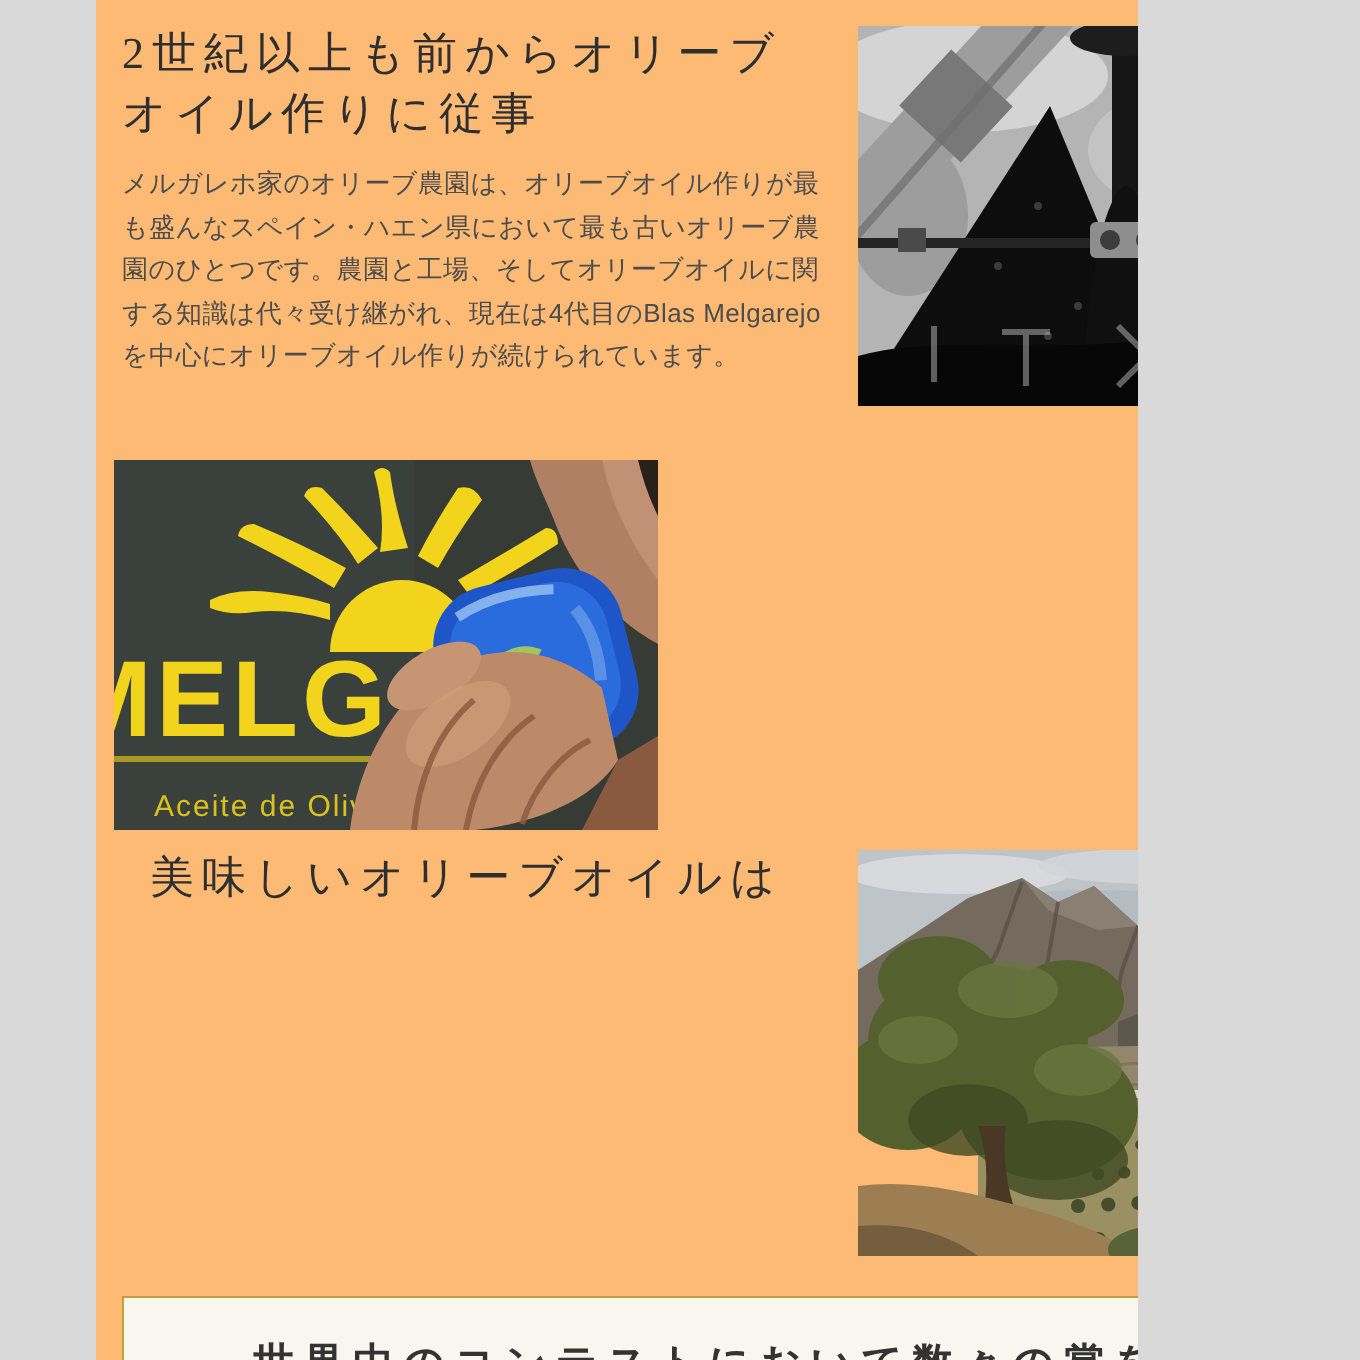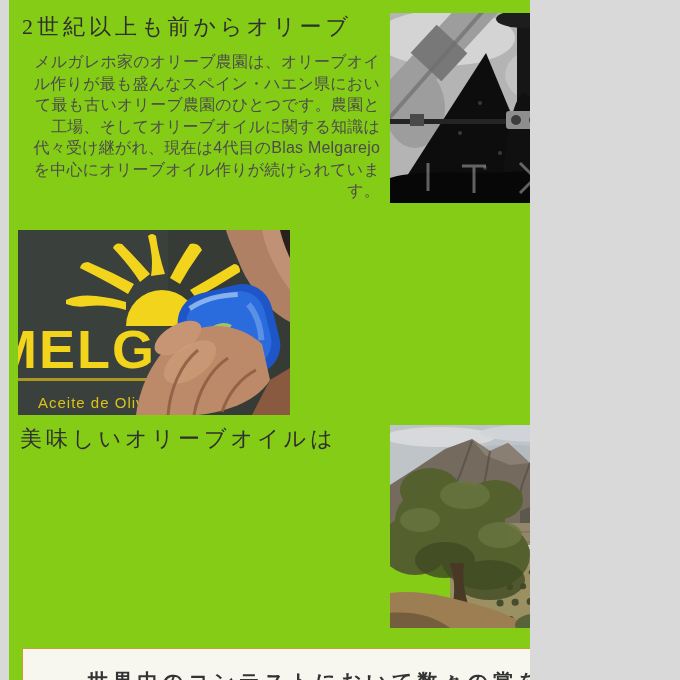"2世紀以上も前からオリーブ" .frame { background: #84cc16 -> #fdba74; margin-left: none -> 39px }
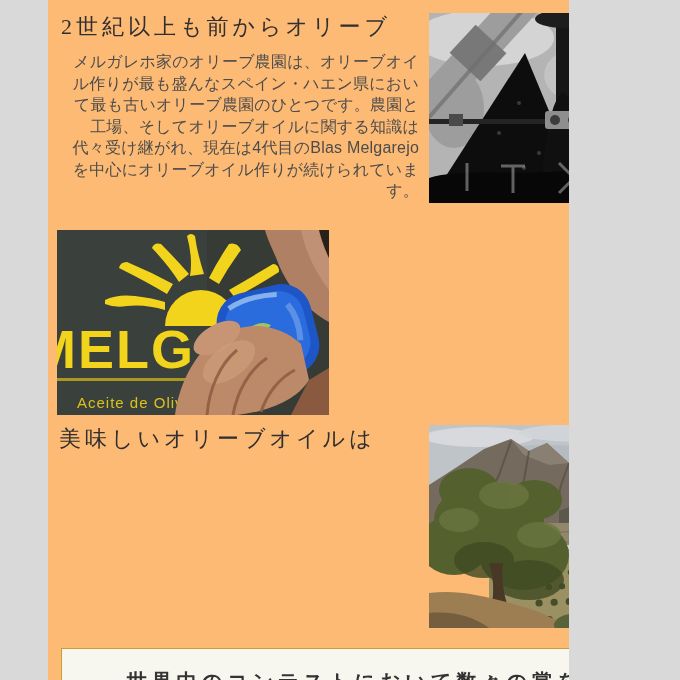"オイル作りに従事" span { html: none -> <span>オイル作りに従事</span> }
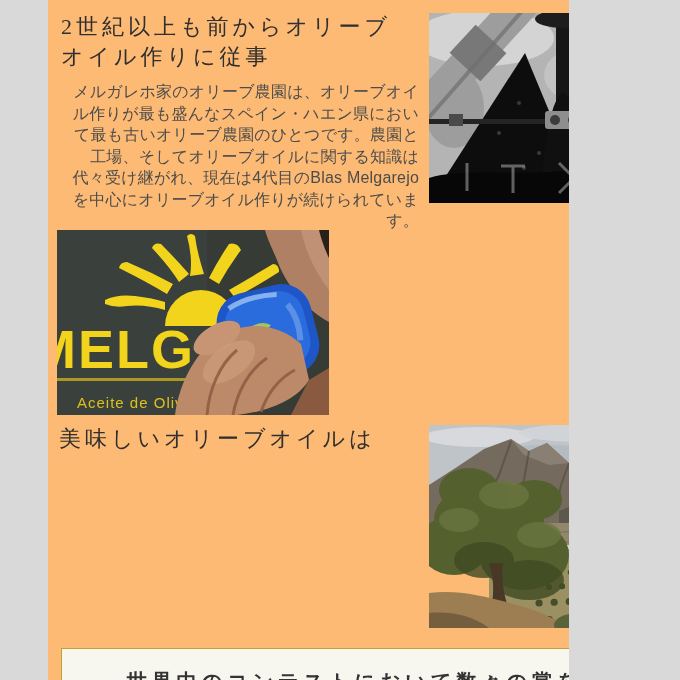"メルガレホ家のオリーブ農園は、オリーブオイル作りが最も盛んなスペイン・ハエン県に" p.sec-body { font-size: 16px -> 13px; text-align: right -> left }
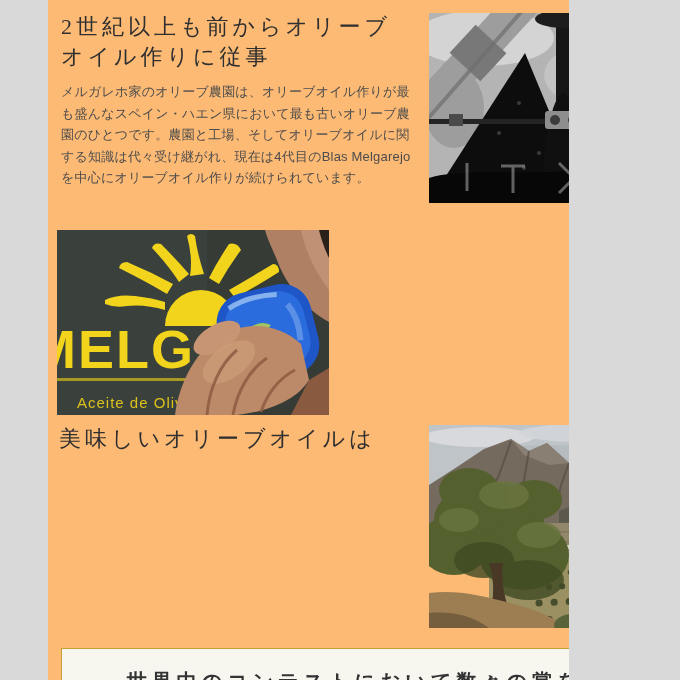"美味しいオリーブオイルは" div.abs { left: 20px -> 36px }
